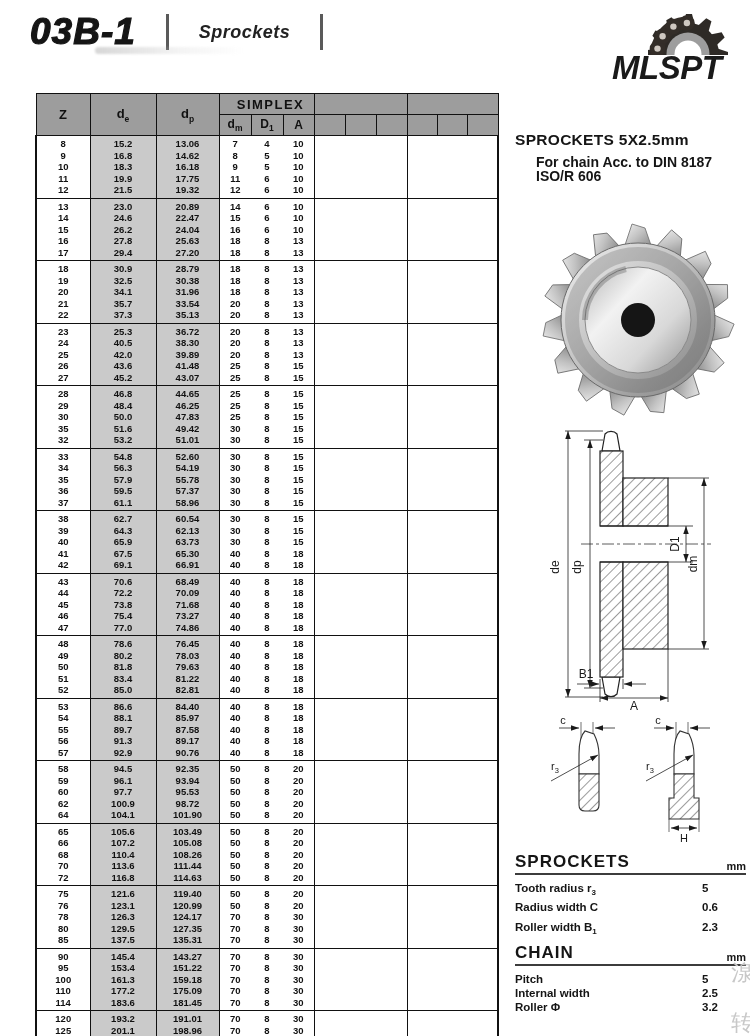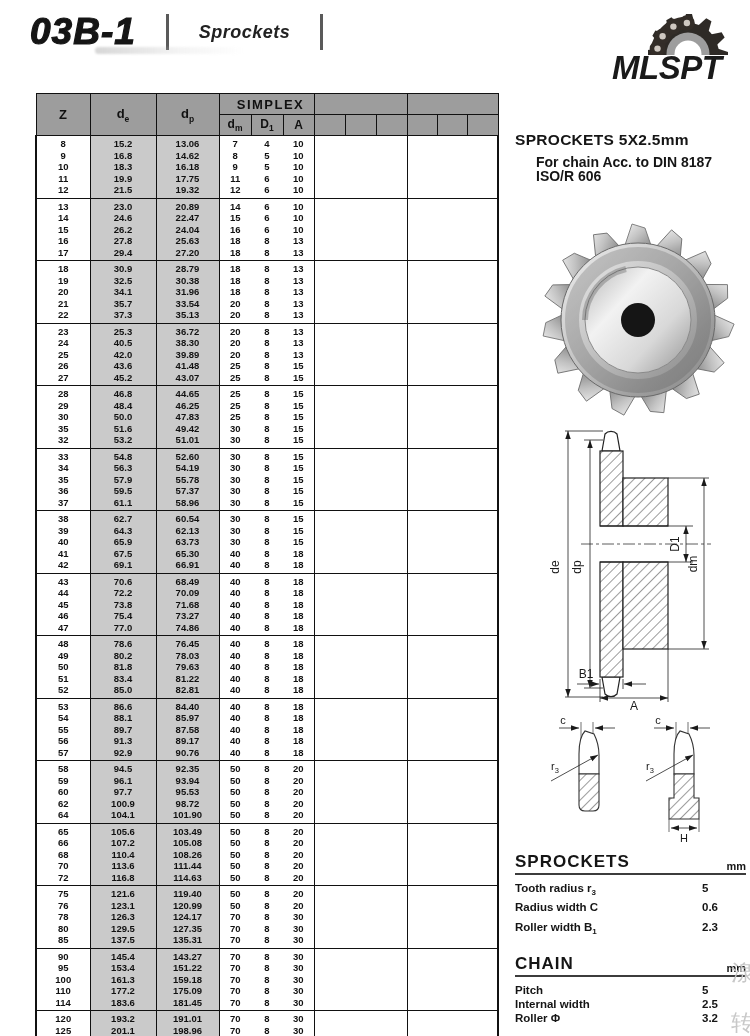"CHAIN" .chain-block { margin-top: 15px -> 4px }
